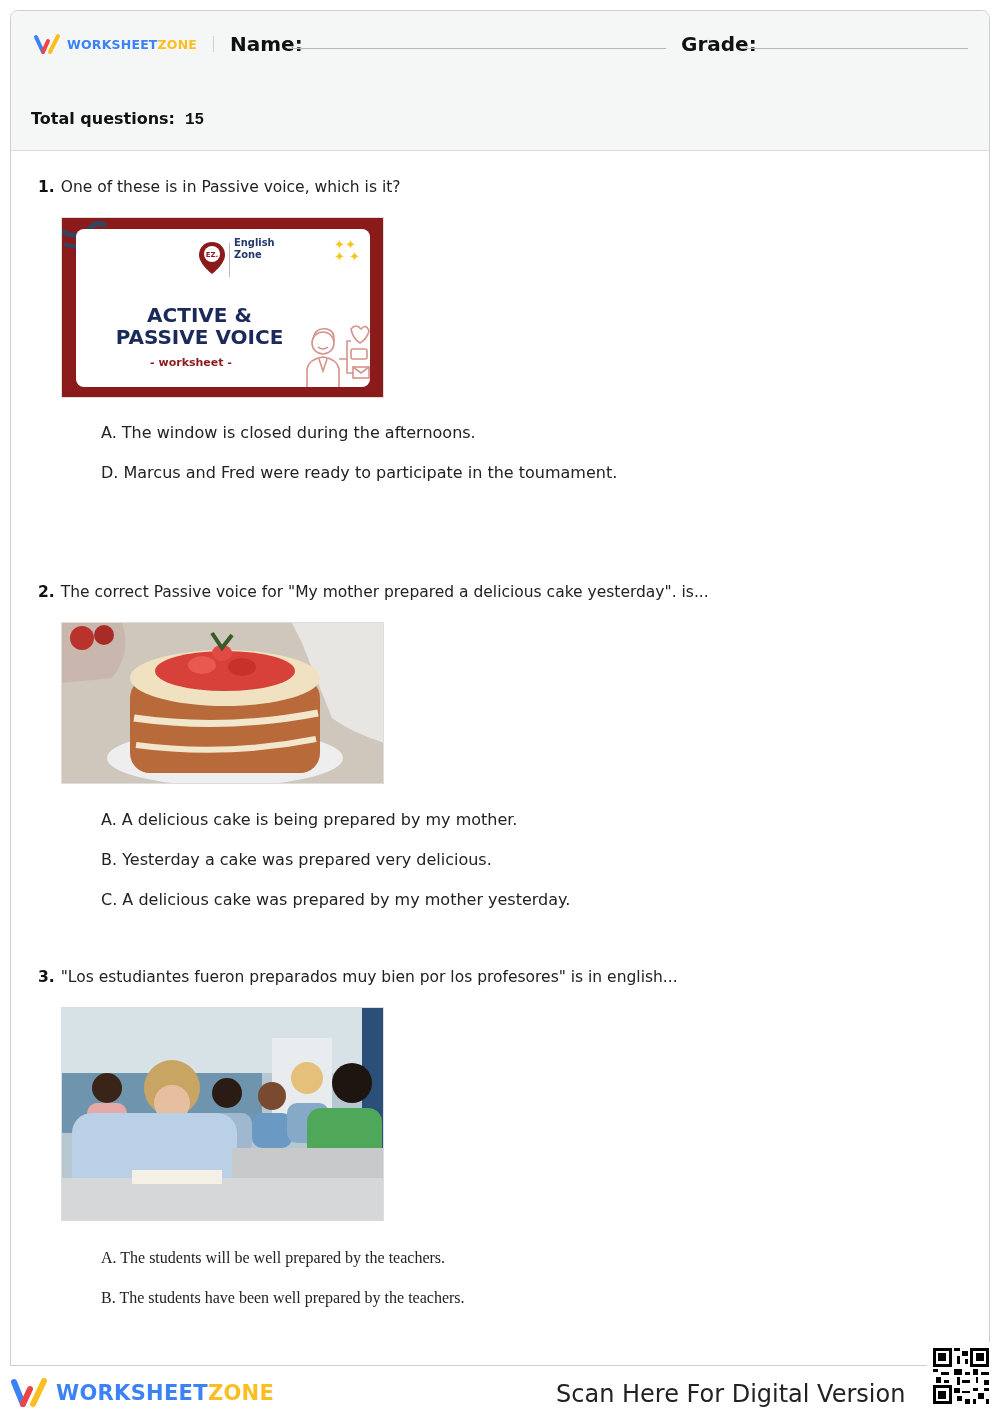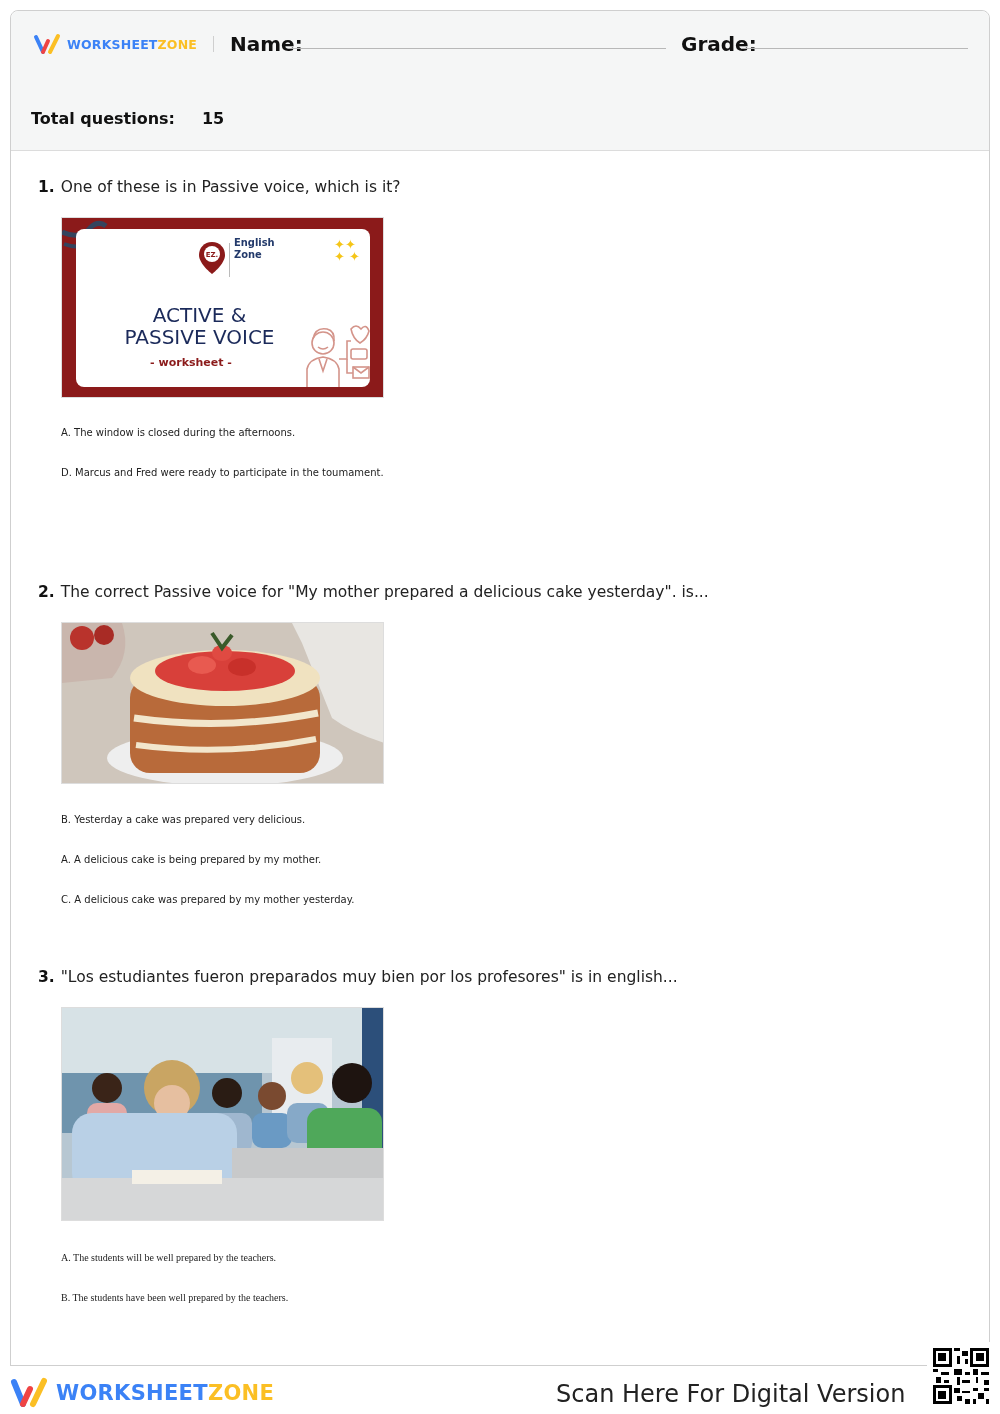"15" .total .num { font-family: none -> Liberation Mono, monospace; margin-left: 27px -> 10px }
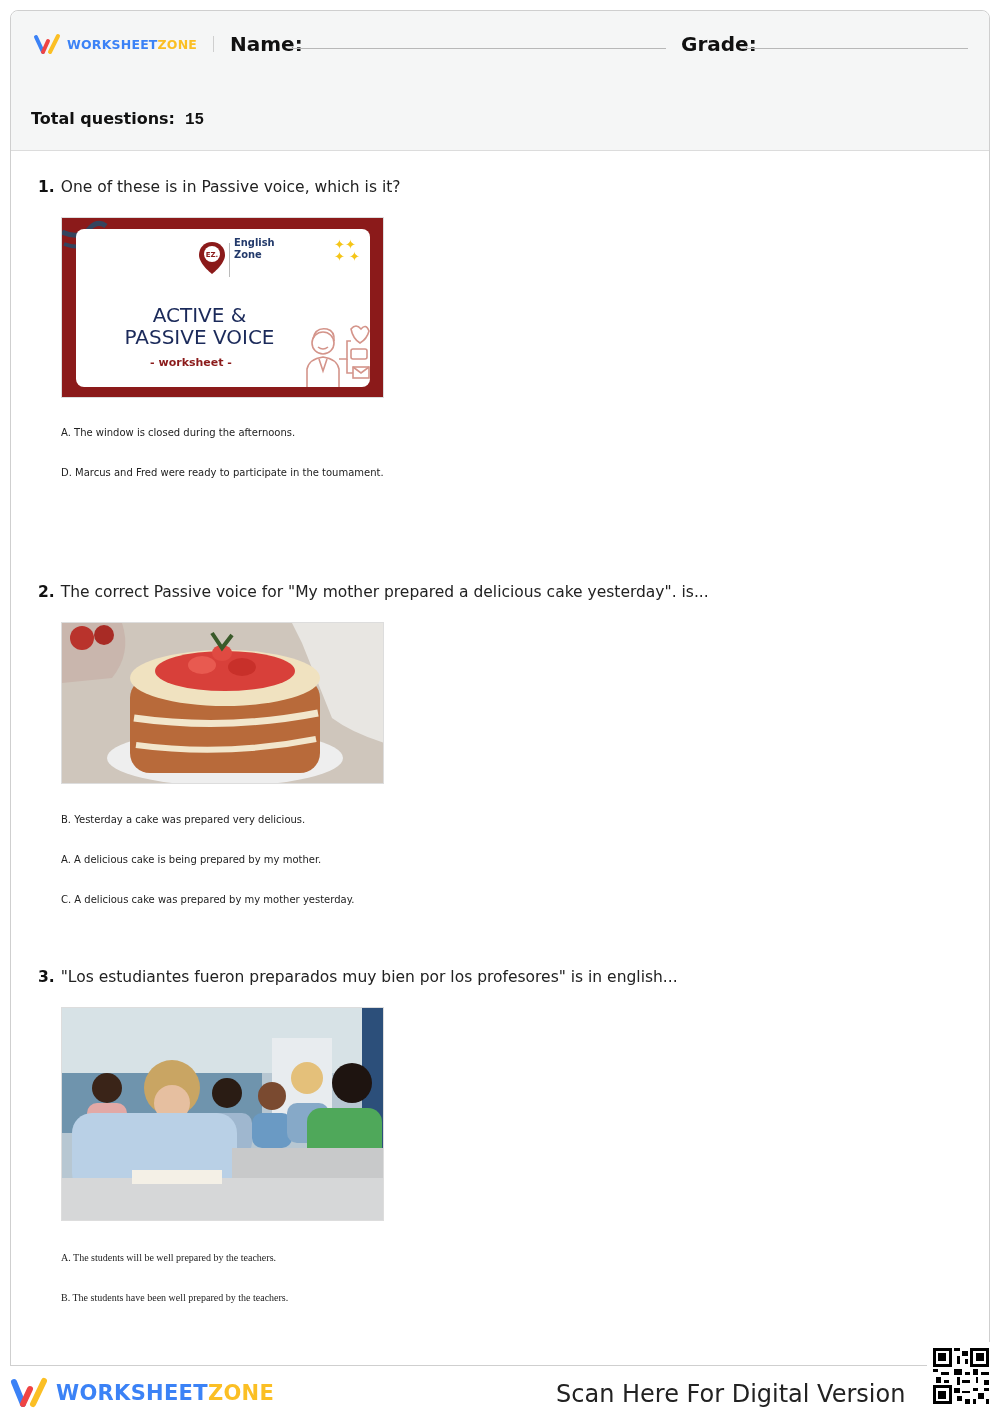"ACTIVE &" .img1 .title { font-weight: normal -> bold }
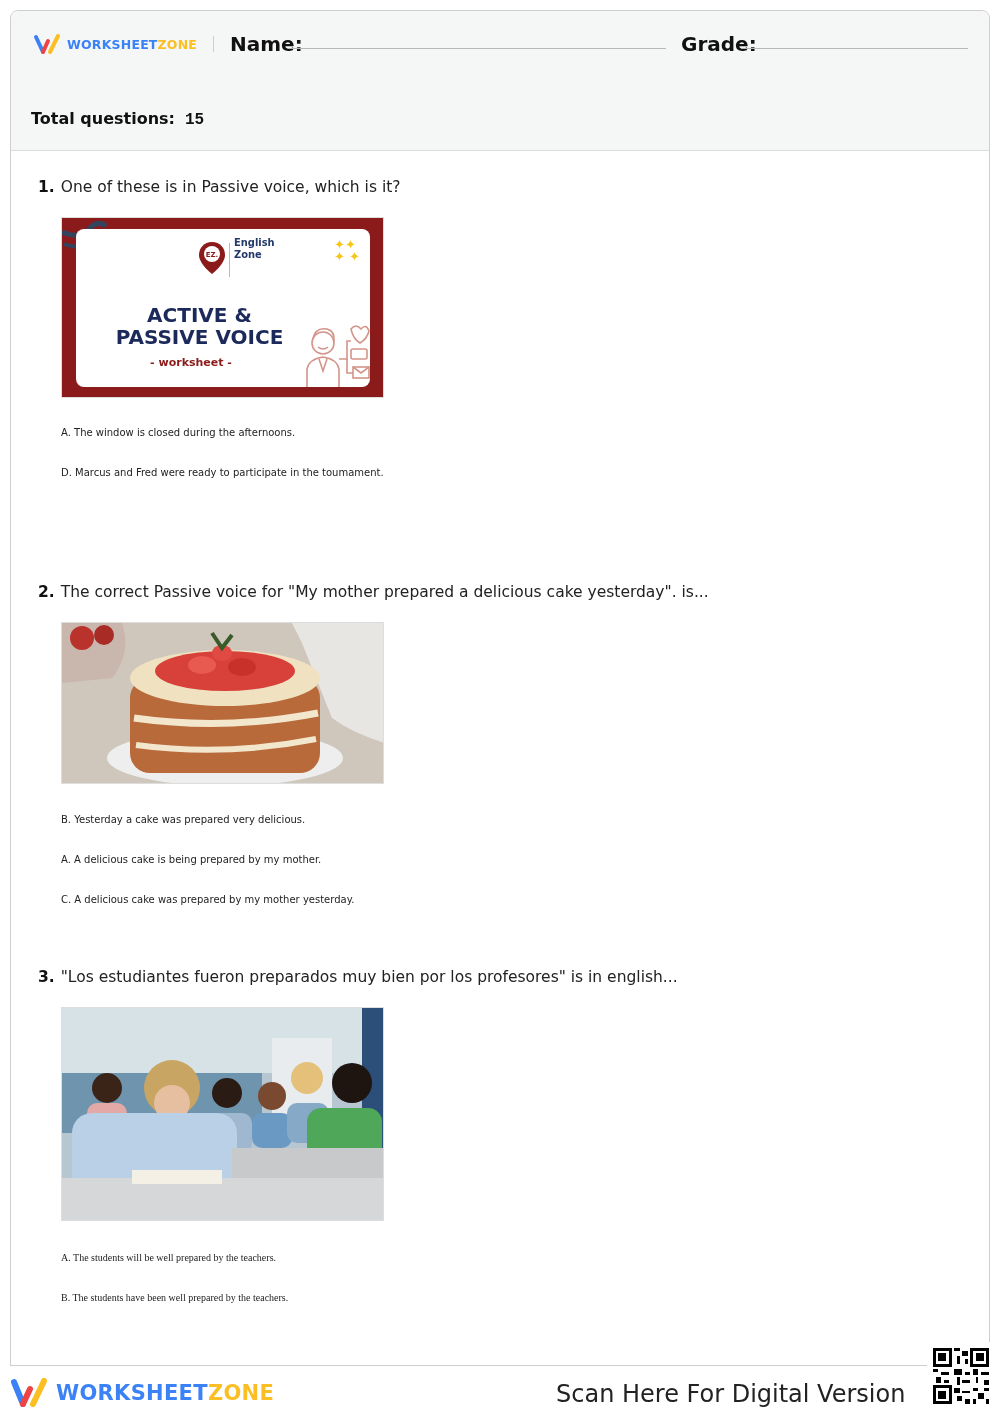"A. The window is closed" .opt { font-size: 10px -> 16px; margin-left: none -> 40px }
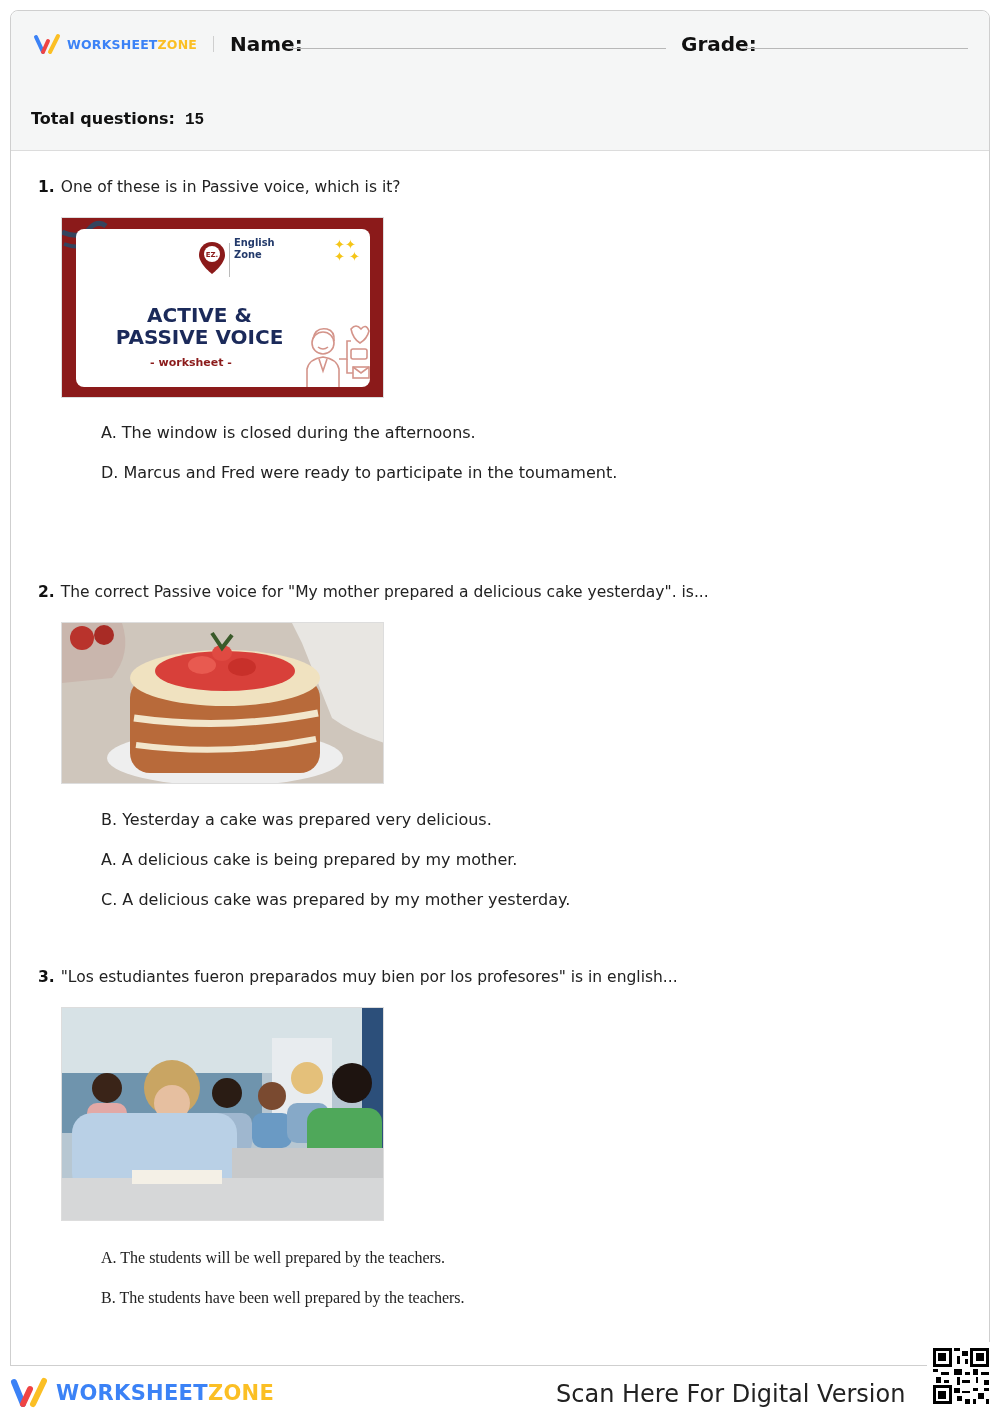"B. Yesterday a cake was" div.opt { order: before "A. A delicious cake is" -> after "A. A delicious cake is" }
